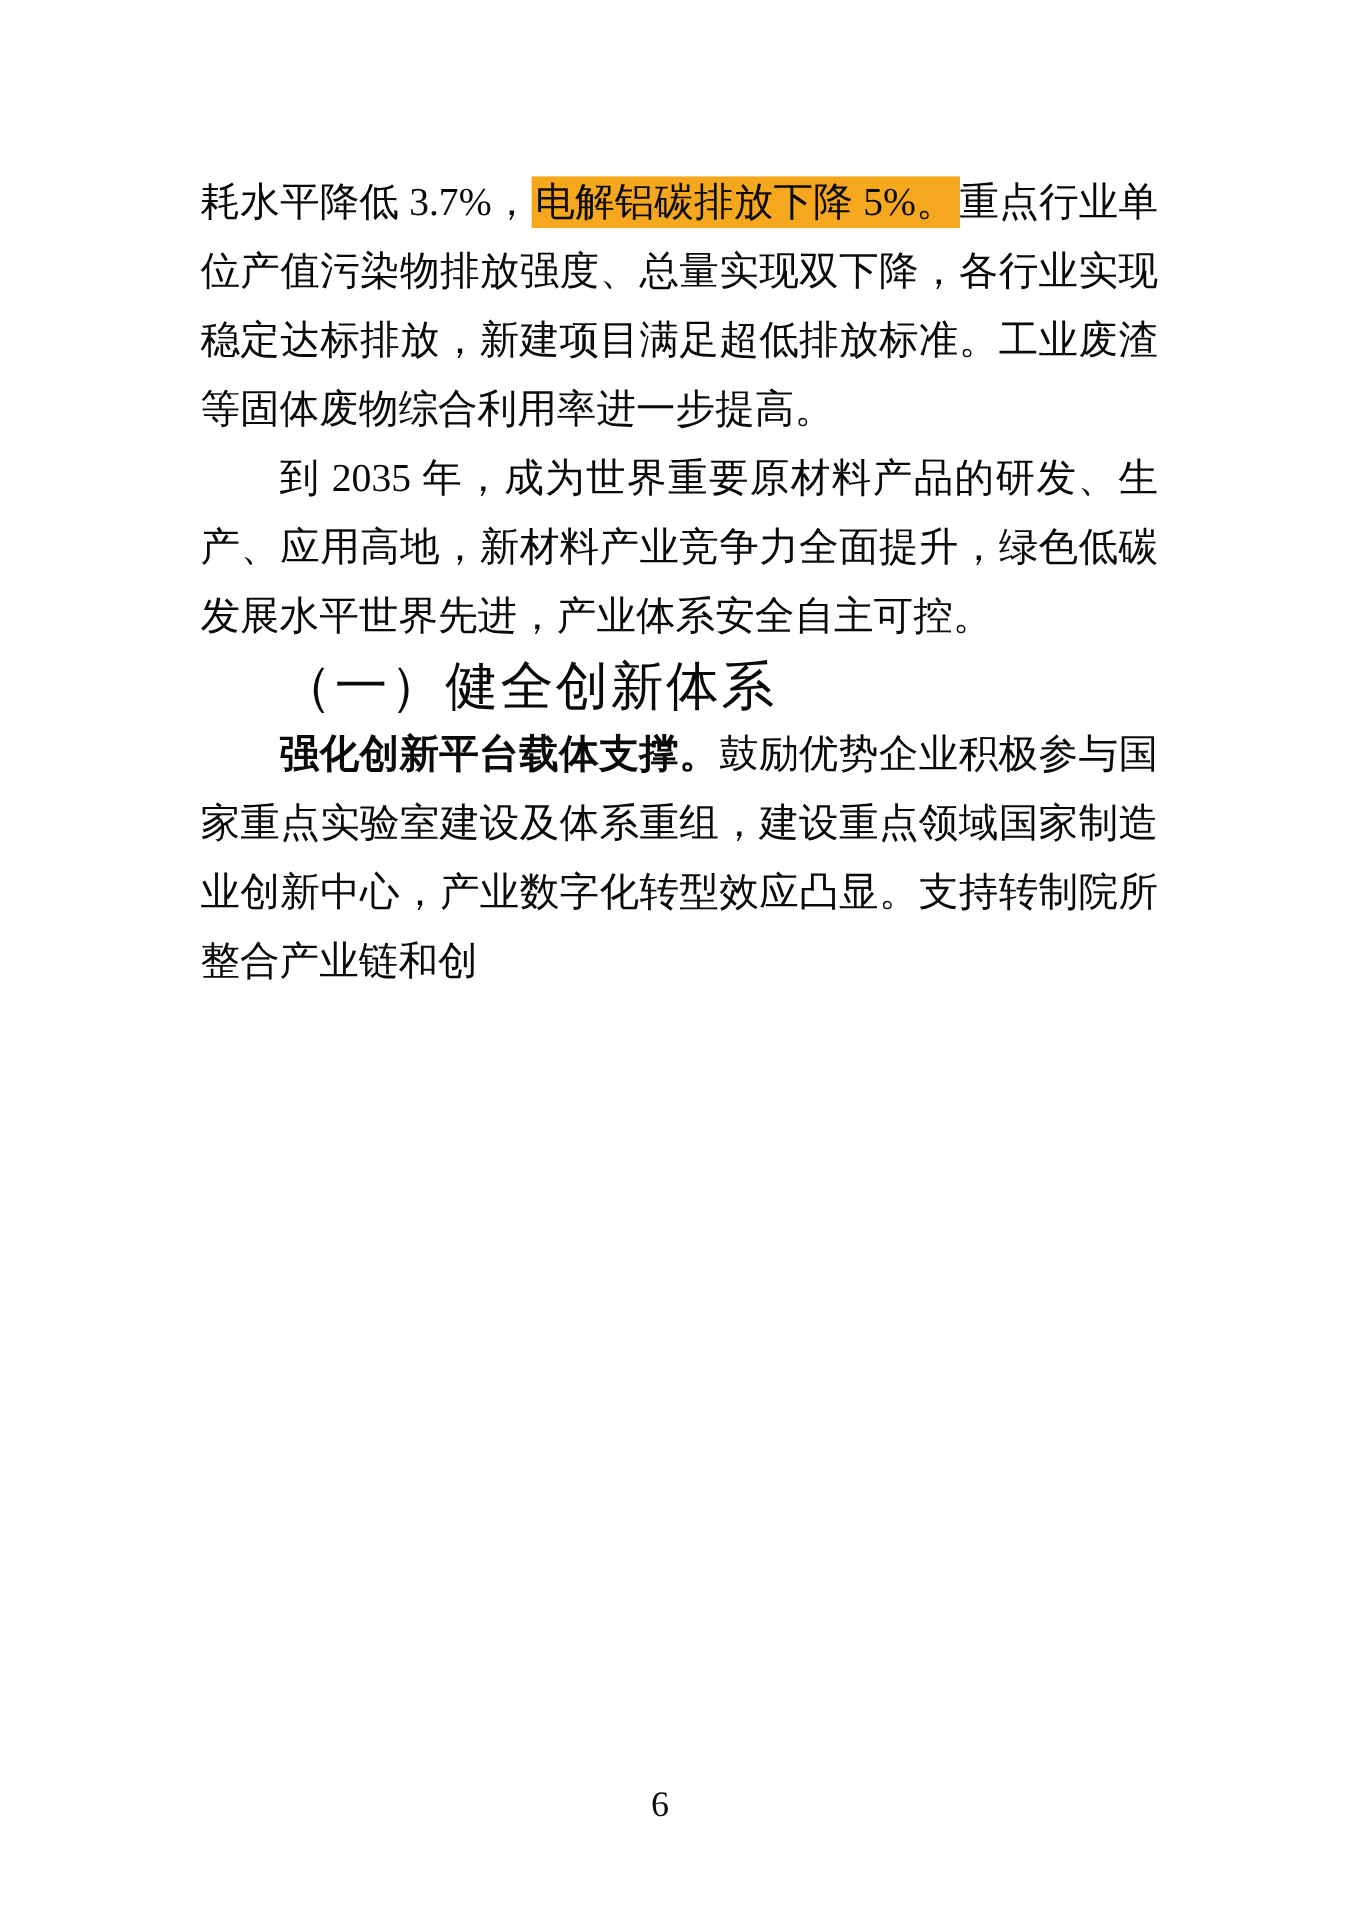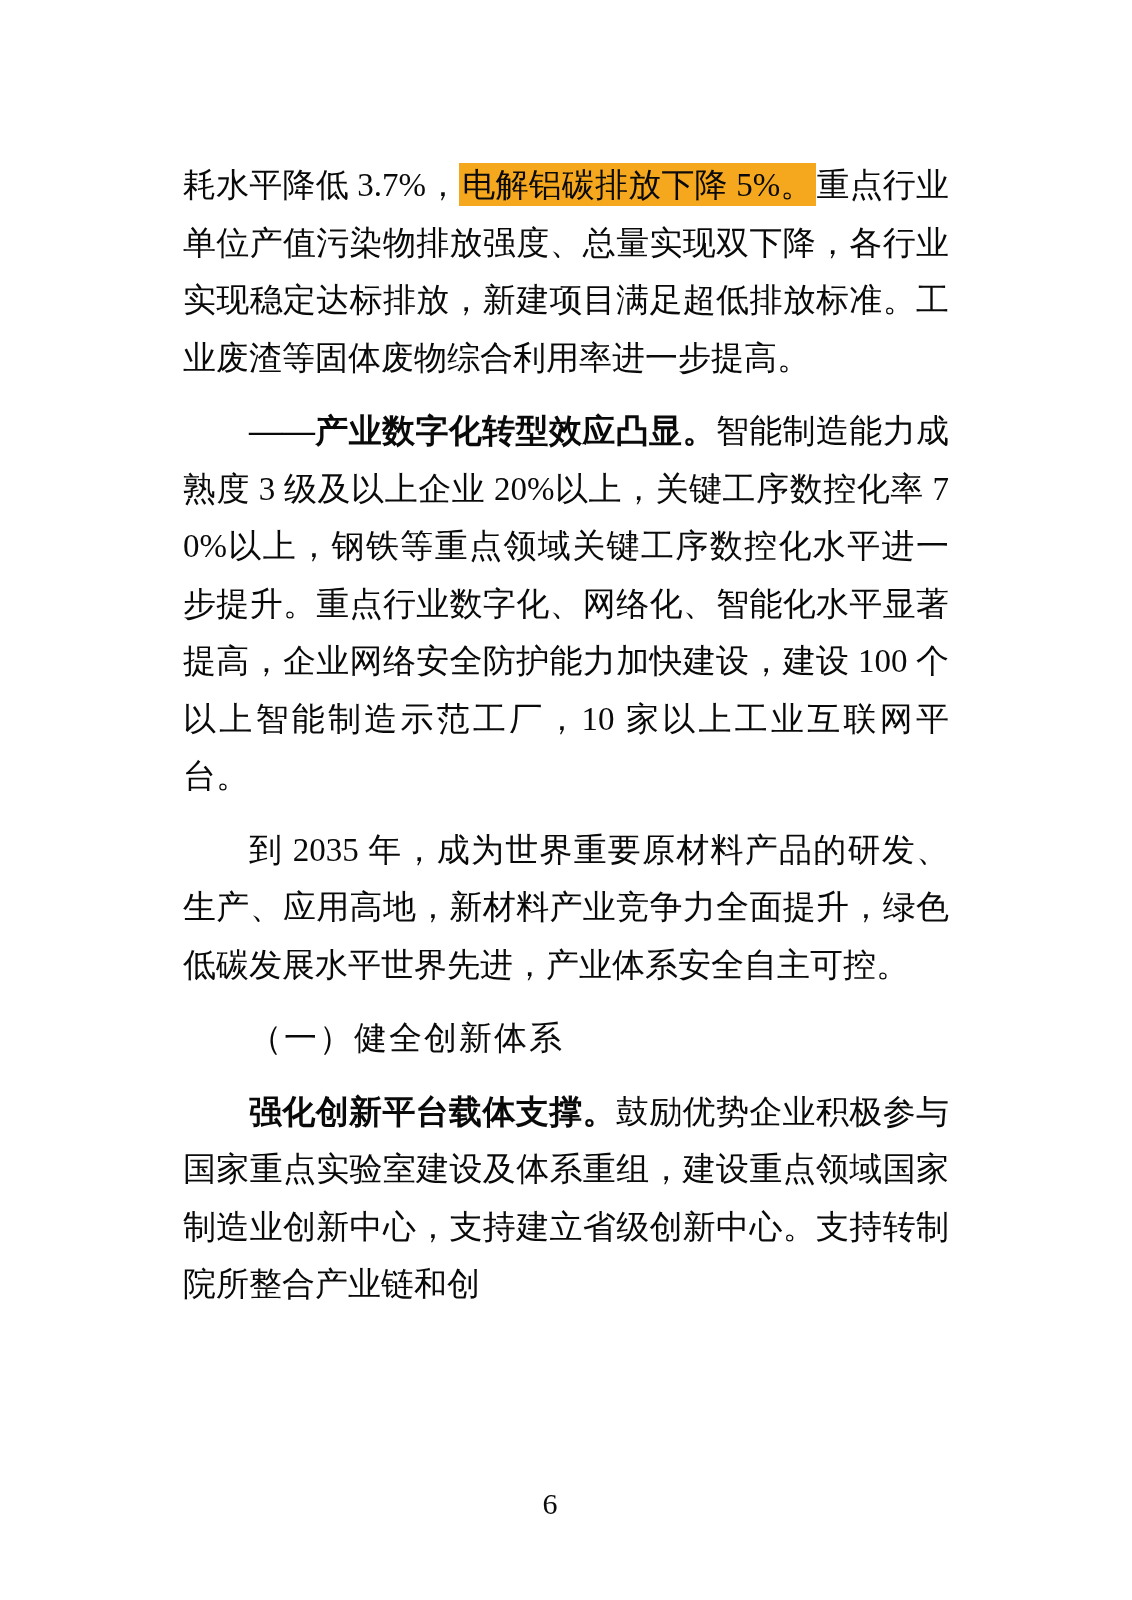"耗水平降低 3.7%，电解铝碳排放下降" .doc p { margin: 16px -> 0 }
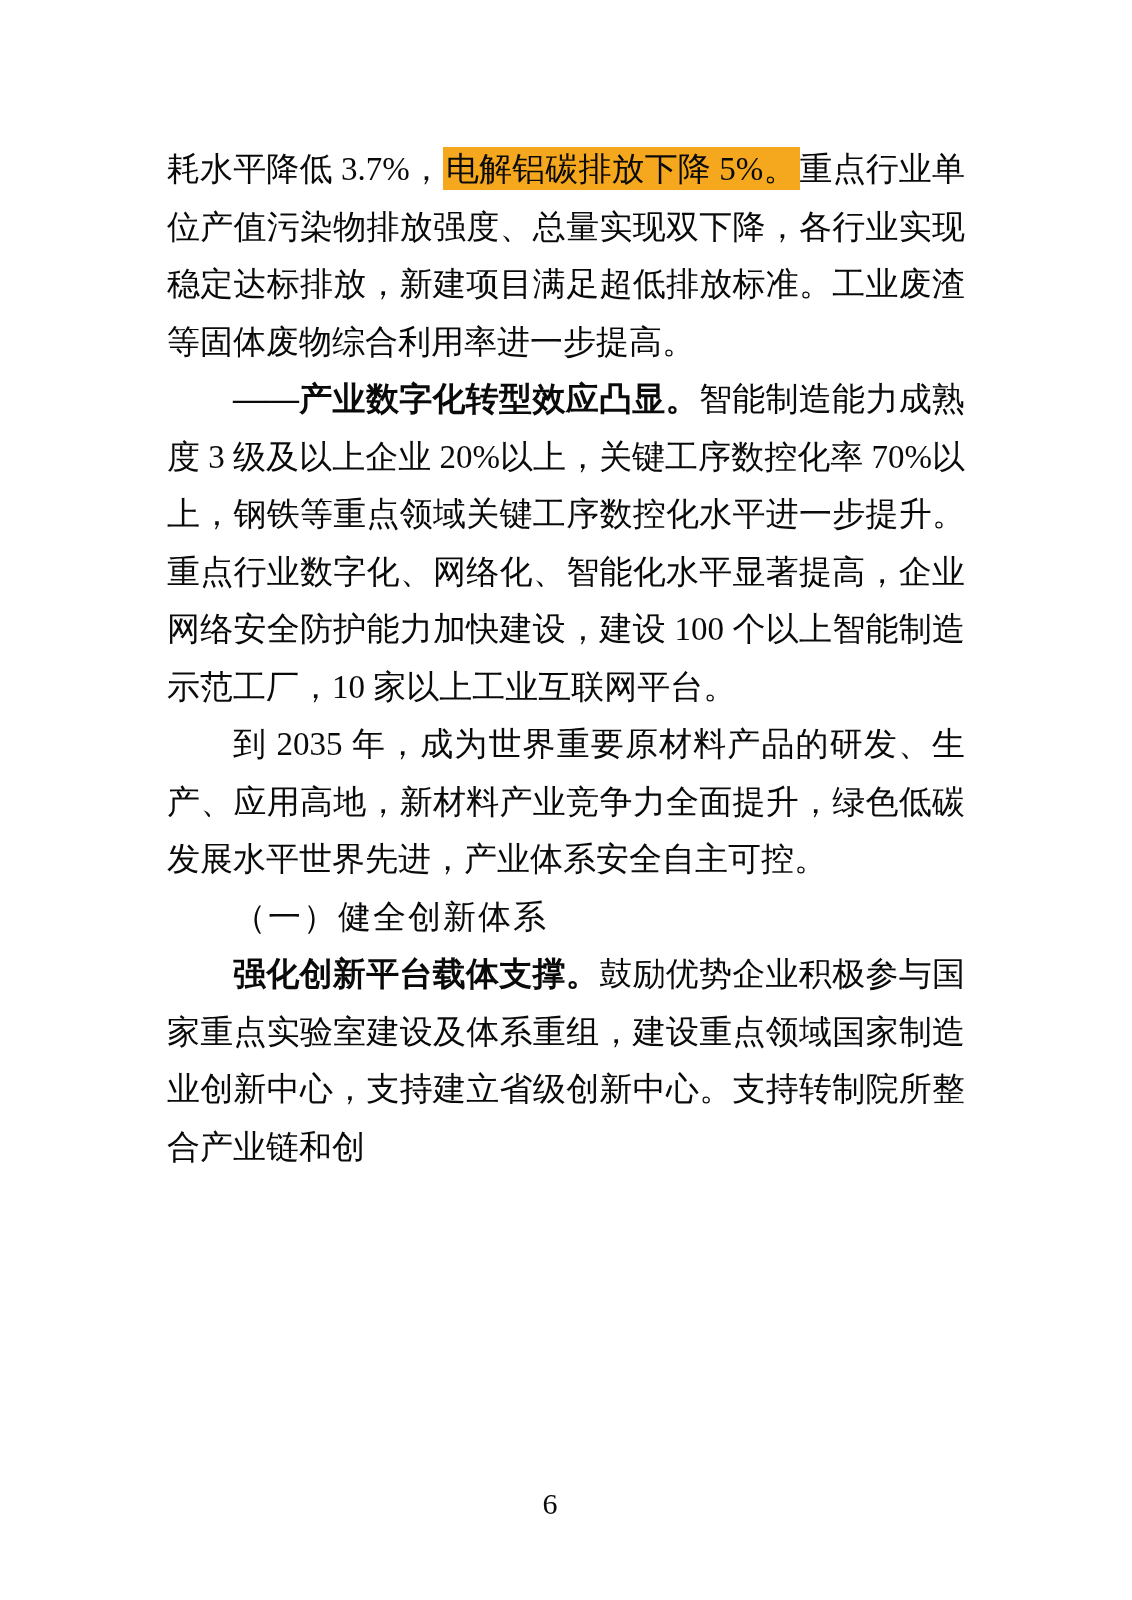"——产业数字化转型效应凸显。智能制造能力成熟度 3 级及以上企业" p.indent { html: <p> <span>——</span><span>产业数字化转型效应凸显。</span><span>智能制造能力成熟度 3 级及以上企业 20%以上，关键工序数控化率 70%以上，钢铁等重点领域关键工序数控化水平进一步提升。重点行业数字化、网络化、智能化水平显著提高，企业网络安全防护能力加快建设，建设 100 个以上智能制造示范工厂，10 家以上工业互联网平台。</span> </p> -> none }
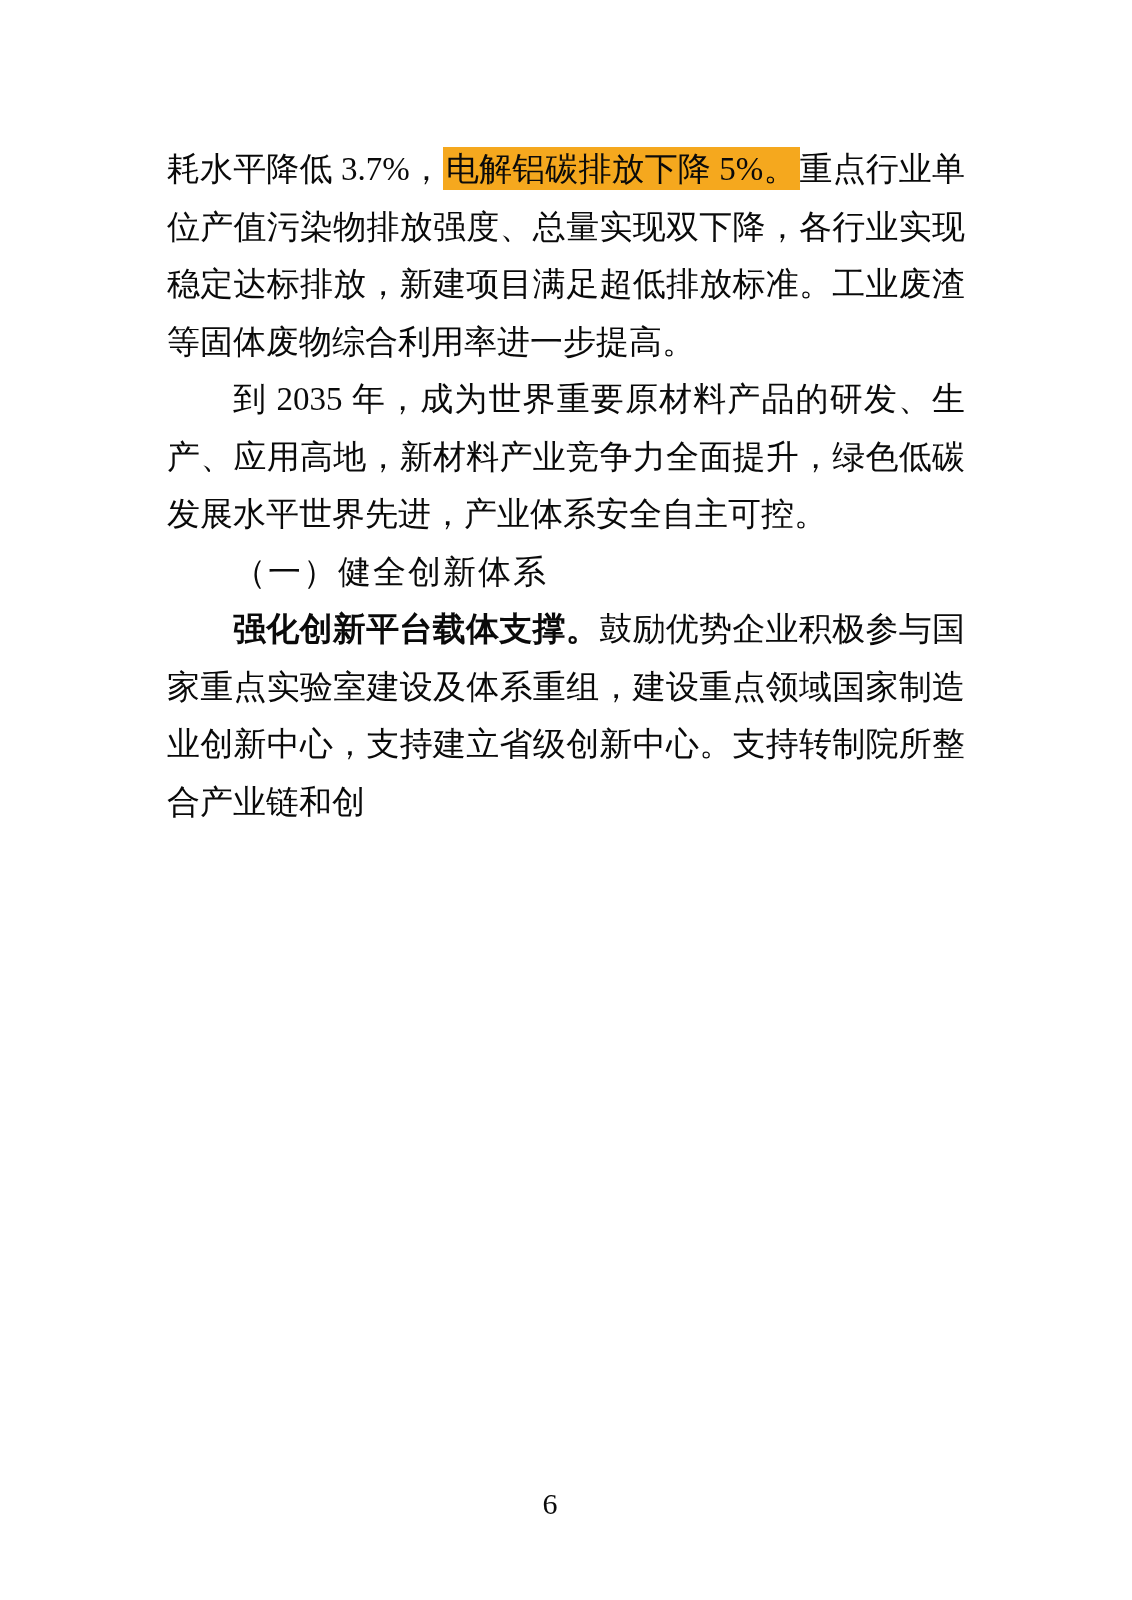"（一）健全创新体系" .sub-heading { font-size: 33px -> 44px }
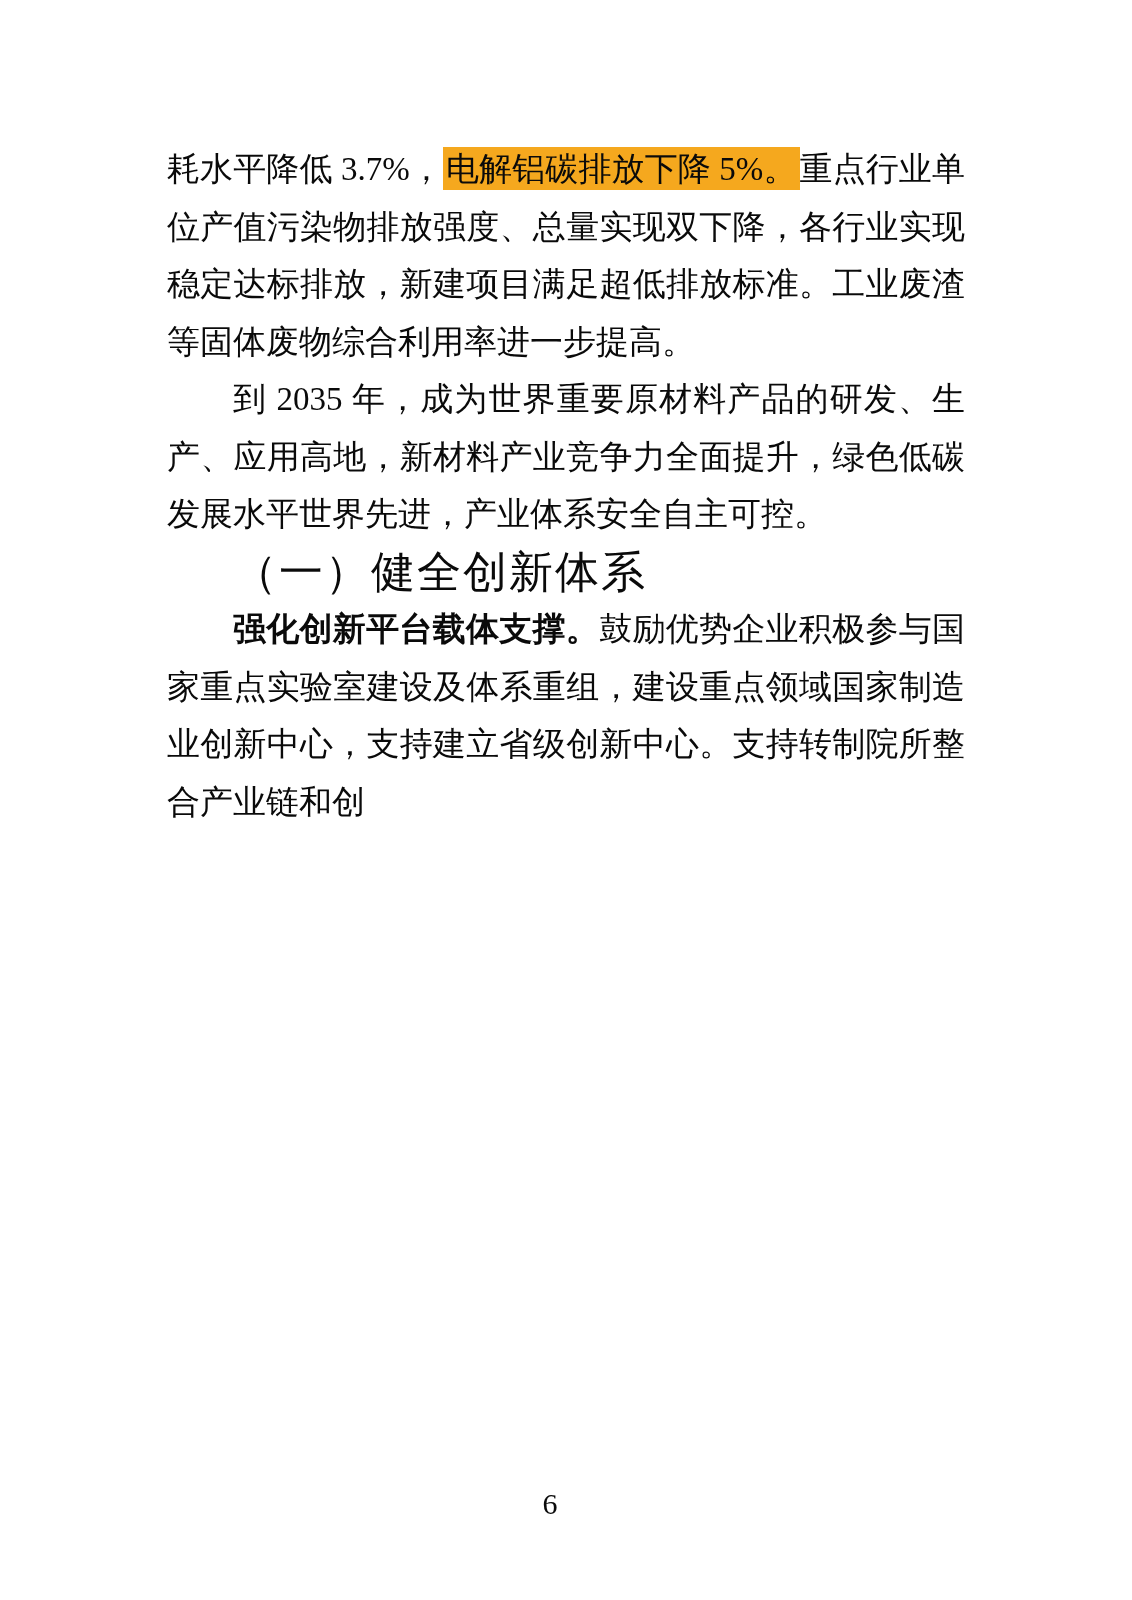"鼓励优势企业积极参与国家重点实验室建设及体系重组，建设重点领域国家制造业创新中心" span { text: 支持建立省级创新中心 -> 产业数字化转型效应凸显 }
